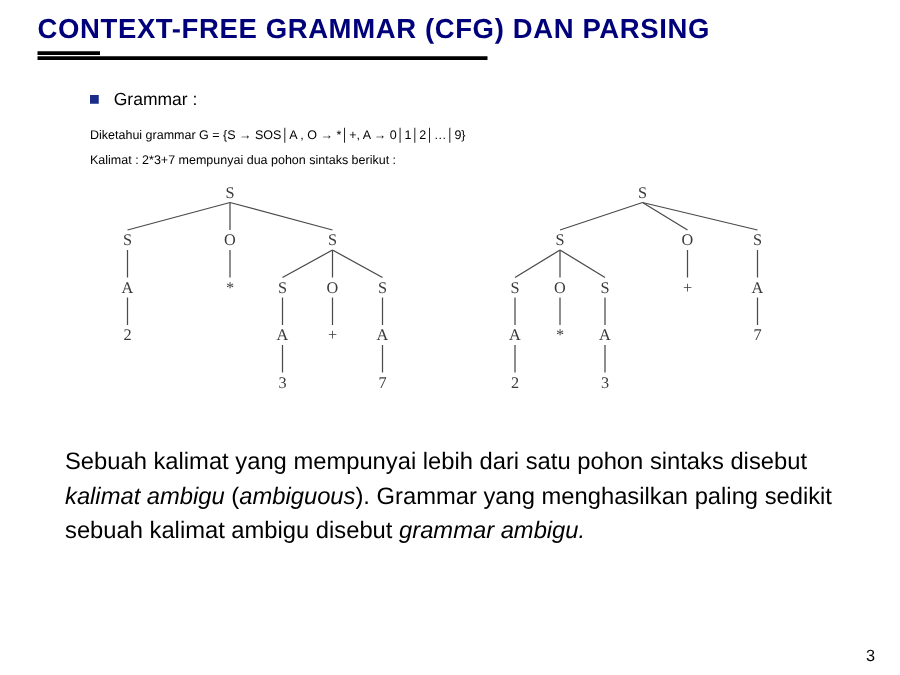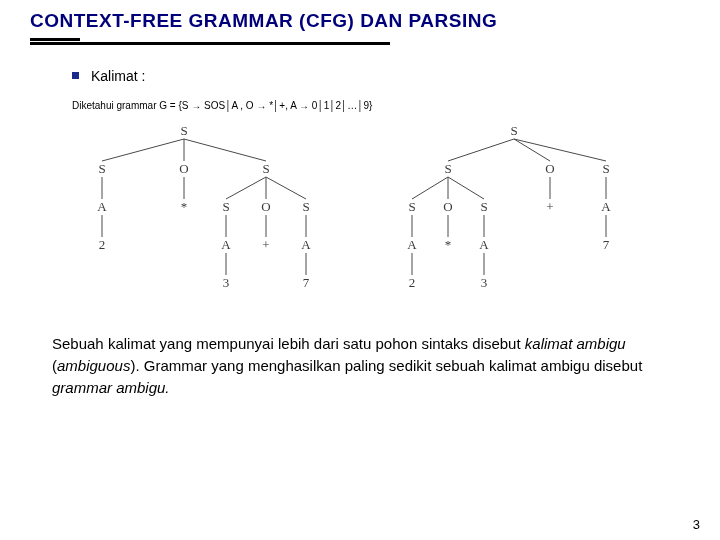"CONTEXT-FREE GRAMMAR (CFG) DAN PARSING" .title { font-size: 19px -> 22px }
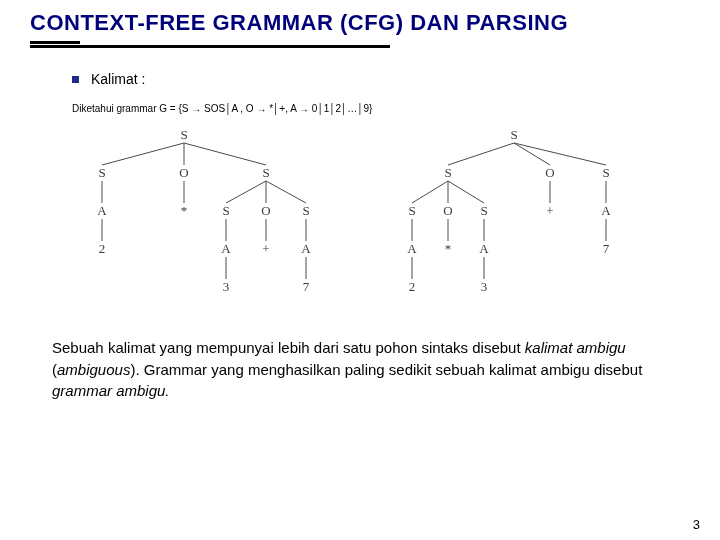"Kalimat :" div.small { text: Kalimat -> Grammar }
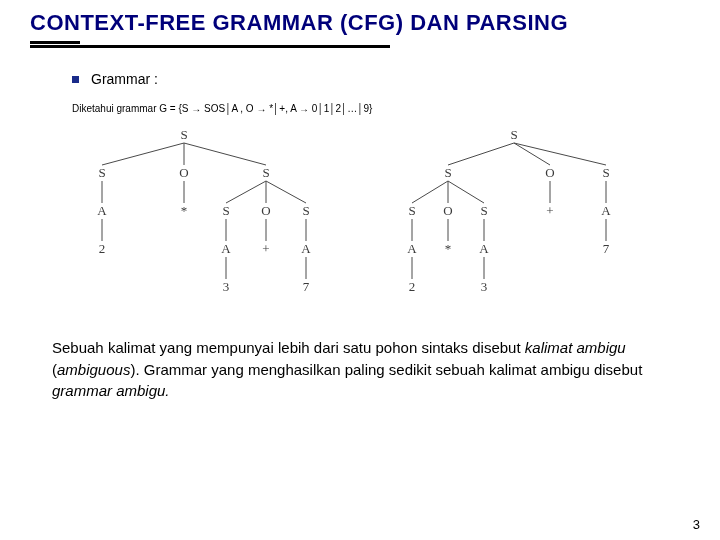"Kalimat : 2*3+7 mempunyai dua" div.body-line { html: none -> <div>Kalimat : 2*3+7 mempunyai dua pohon sintaks berikut :</div> }
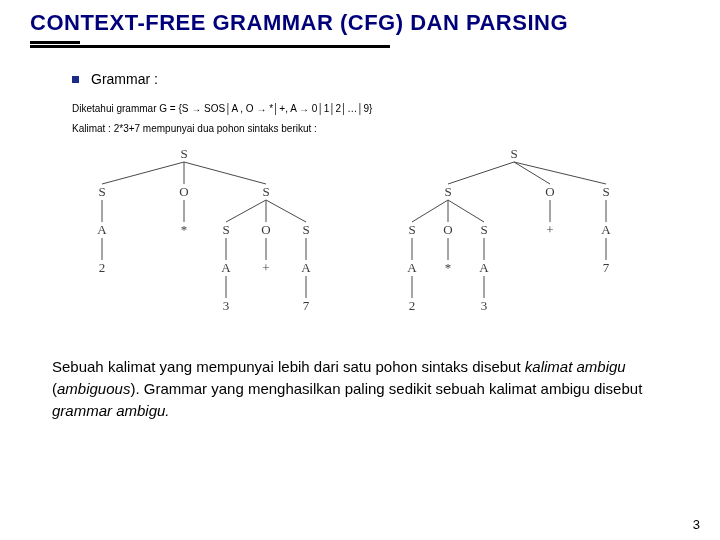"Sebuah kalimat yang mempunyai lebih" .foot { font-size: 15px -> 19px }
